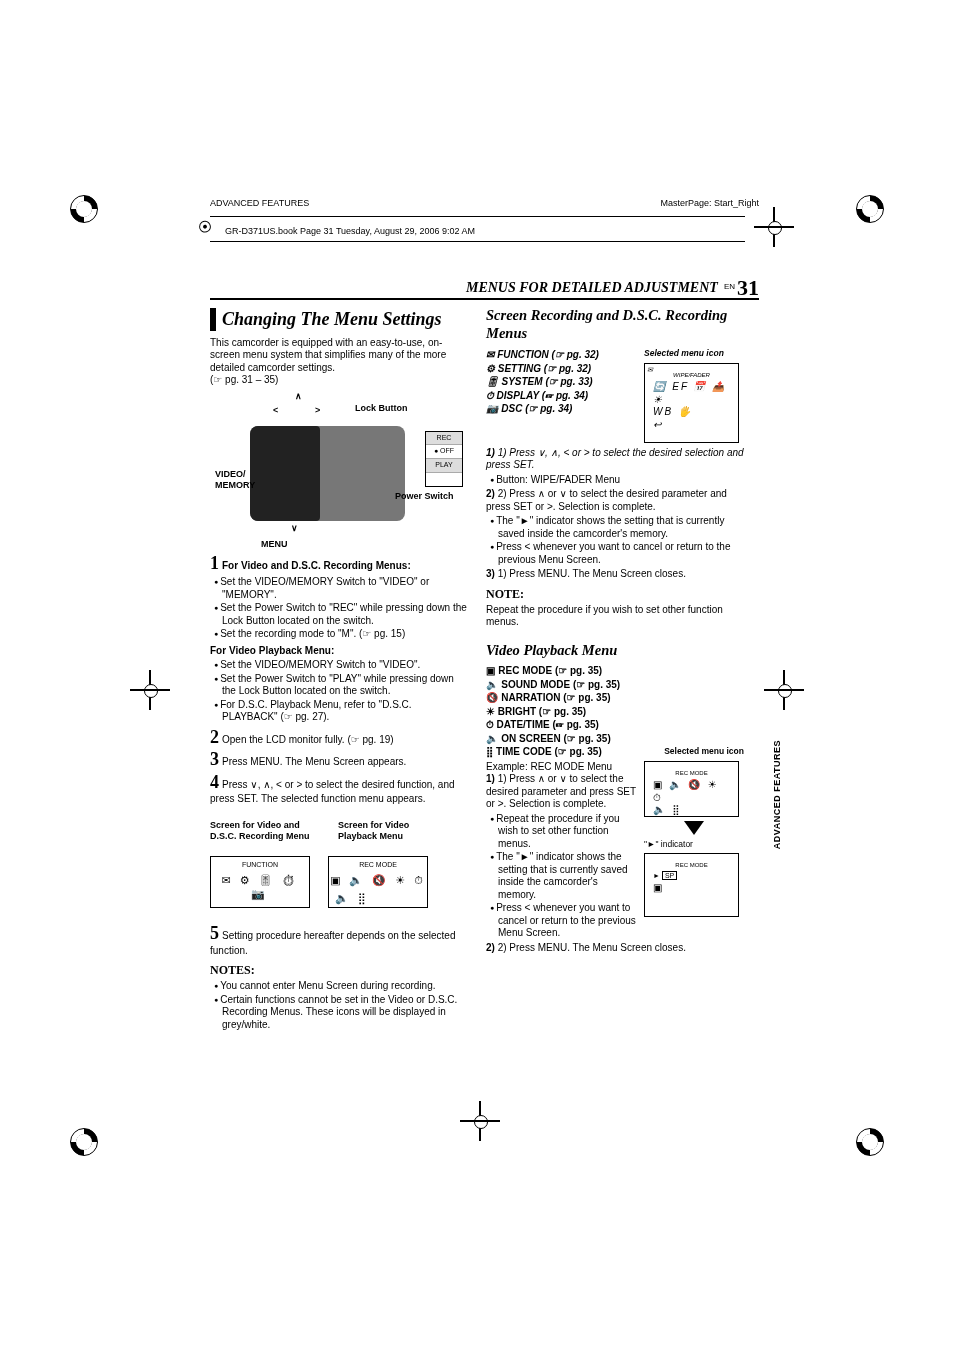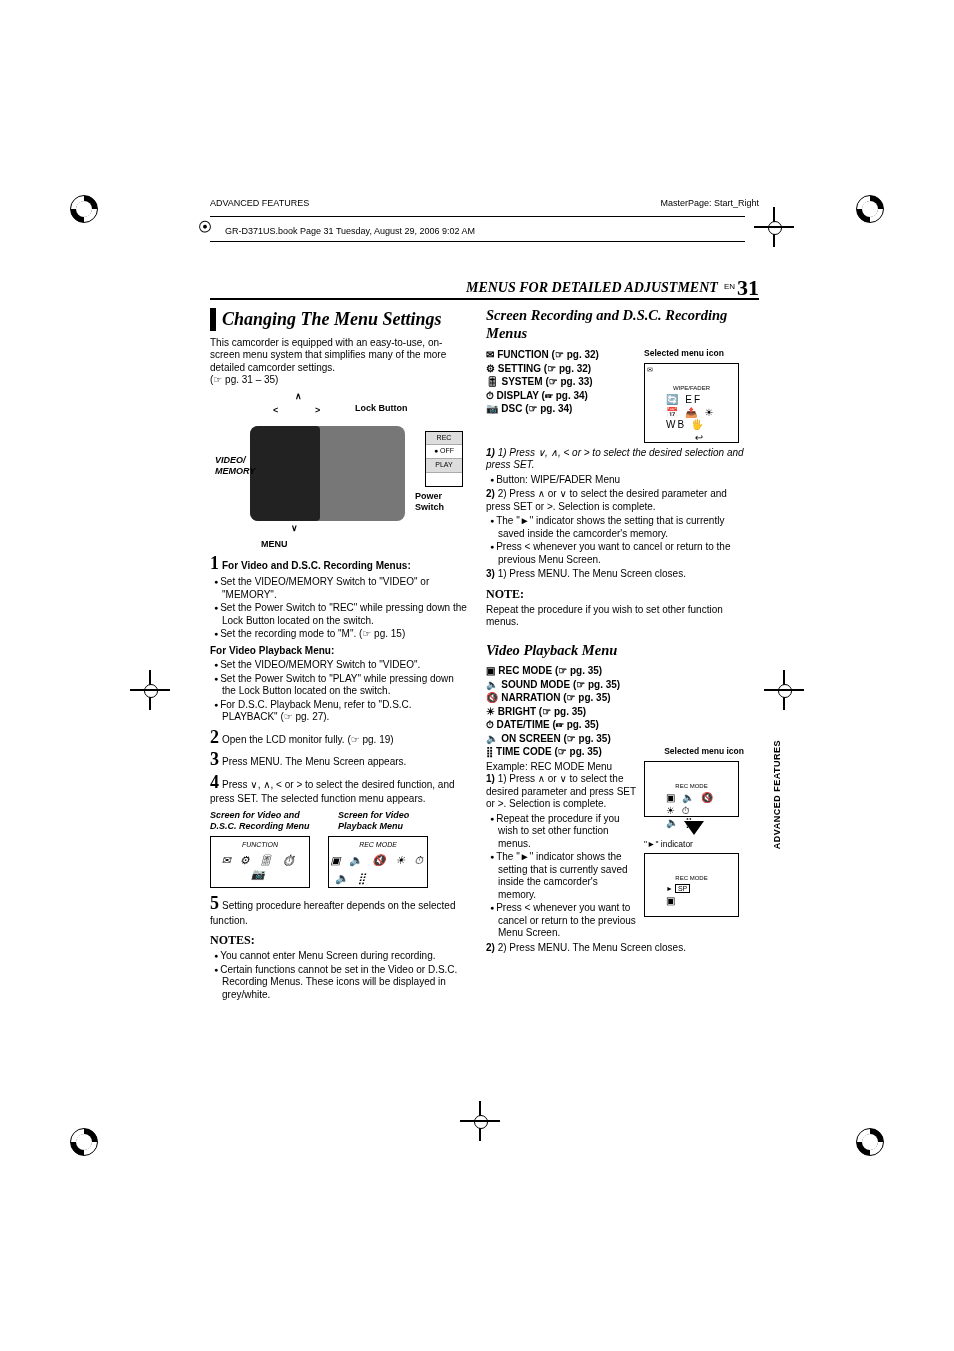"✉ FUNCTION (☞ pg. 32)" div { font-style: none -> italic }
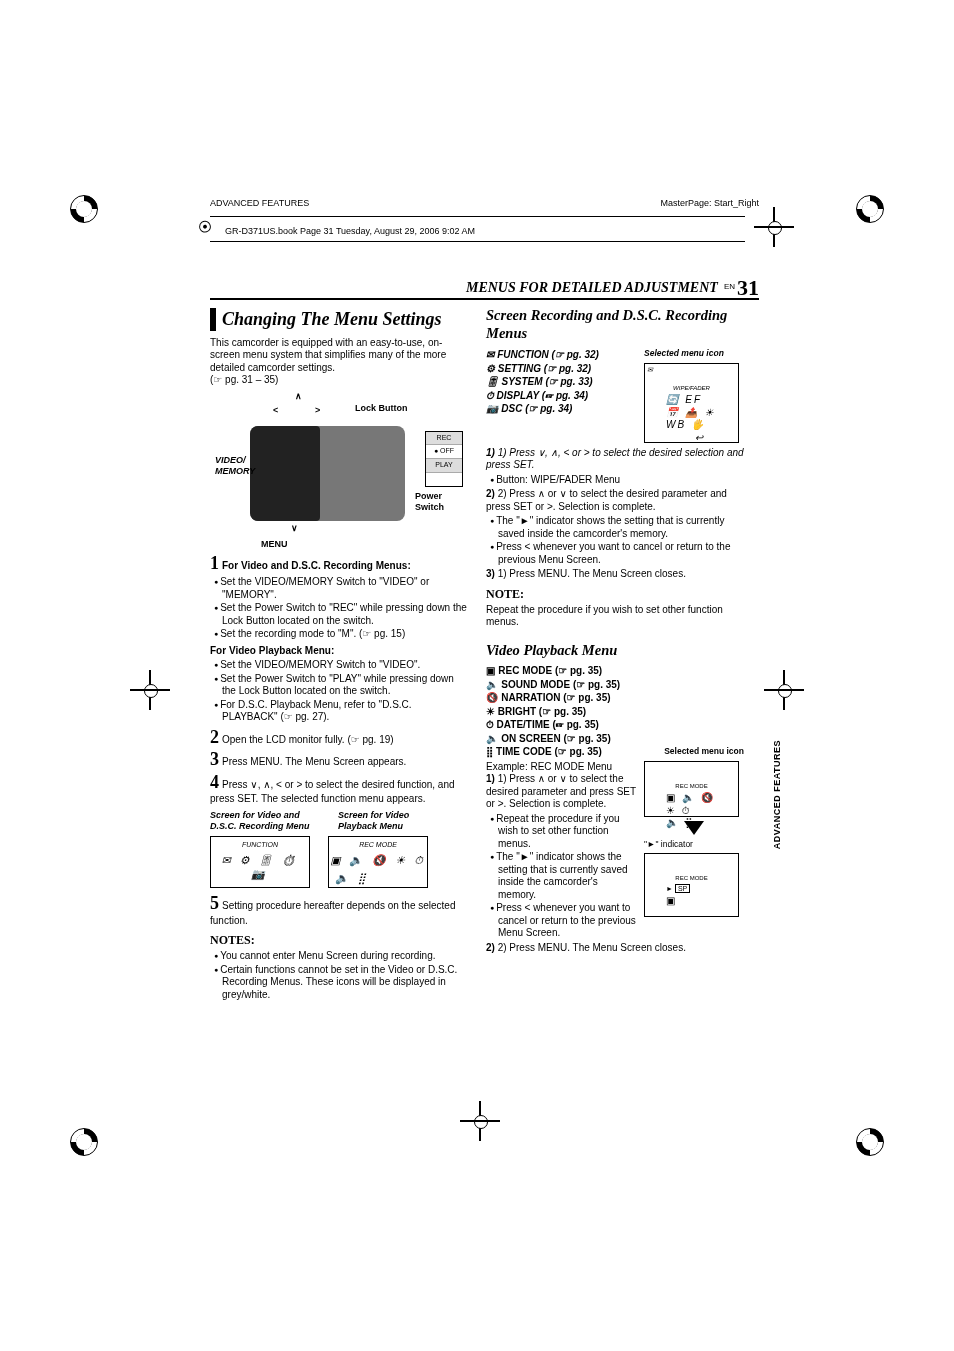"🔄 EF 📅 📤 ☀" .boxlg { padding: 21px -> 8px }
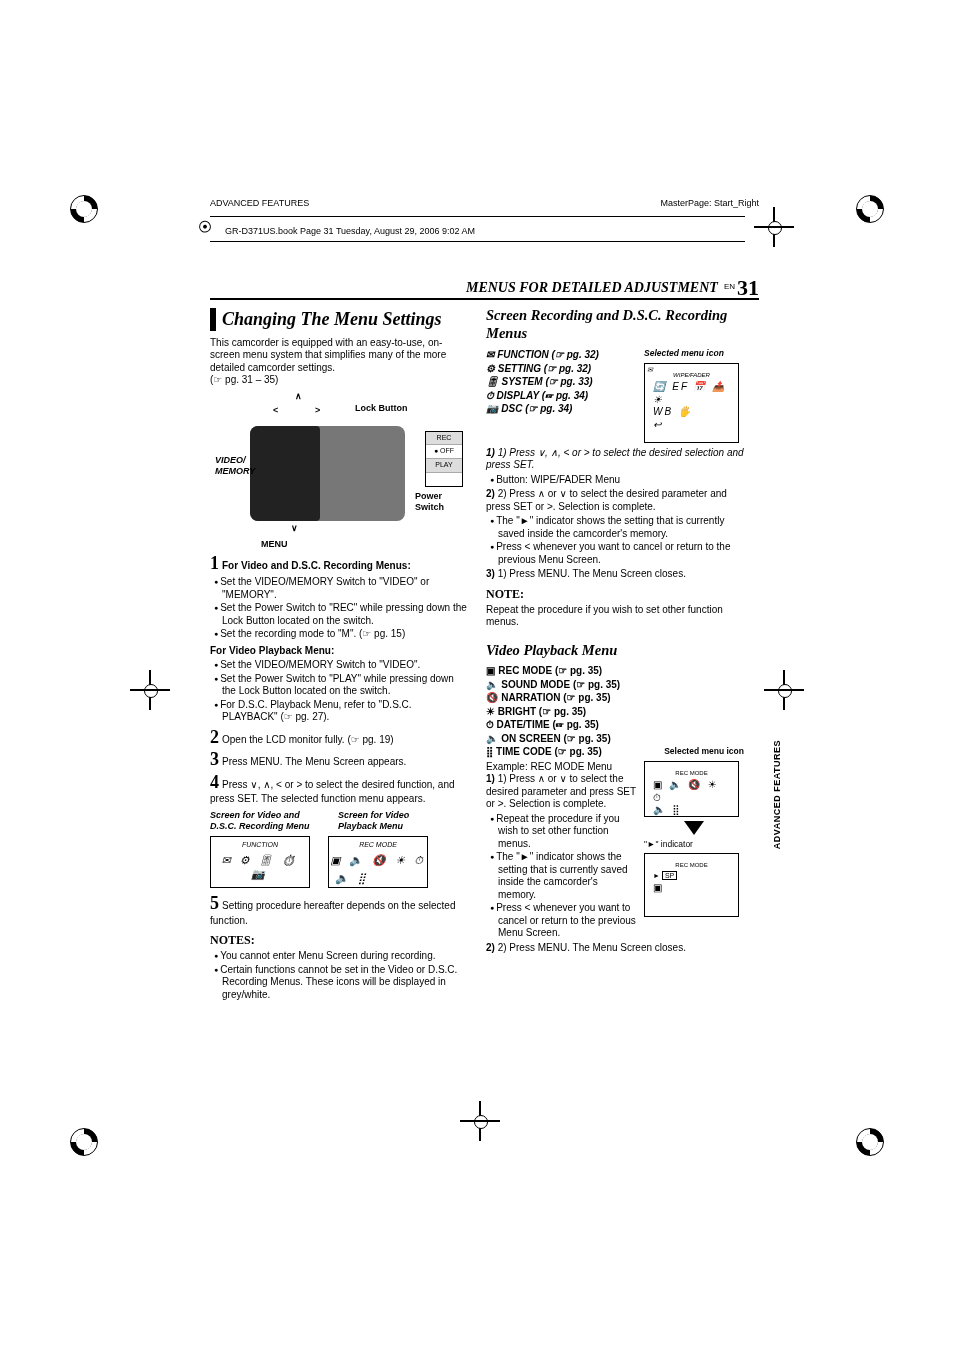"VIDEO/" div.camlbl { font-style: italic -> none; top: 64px -> 78px }
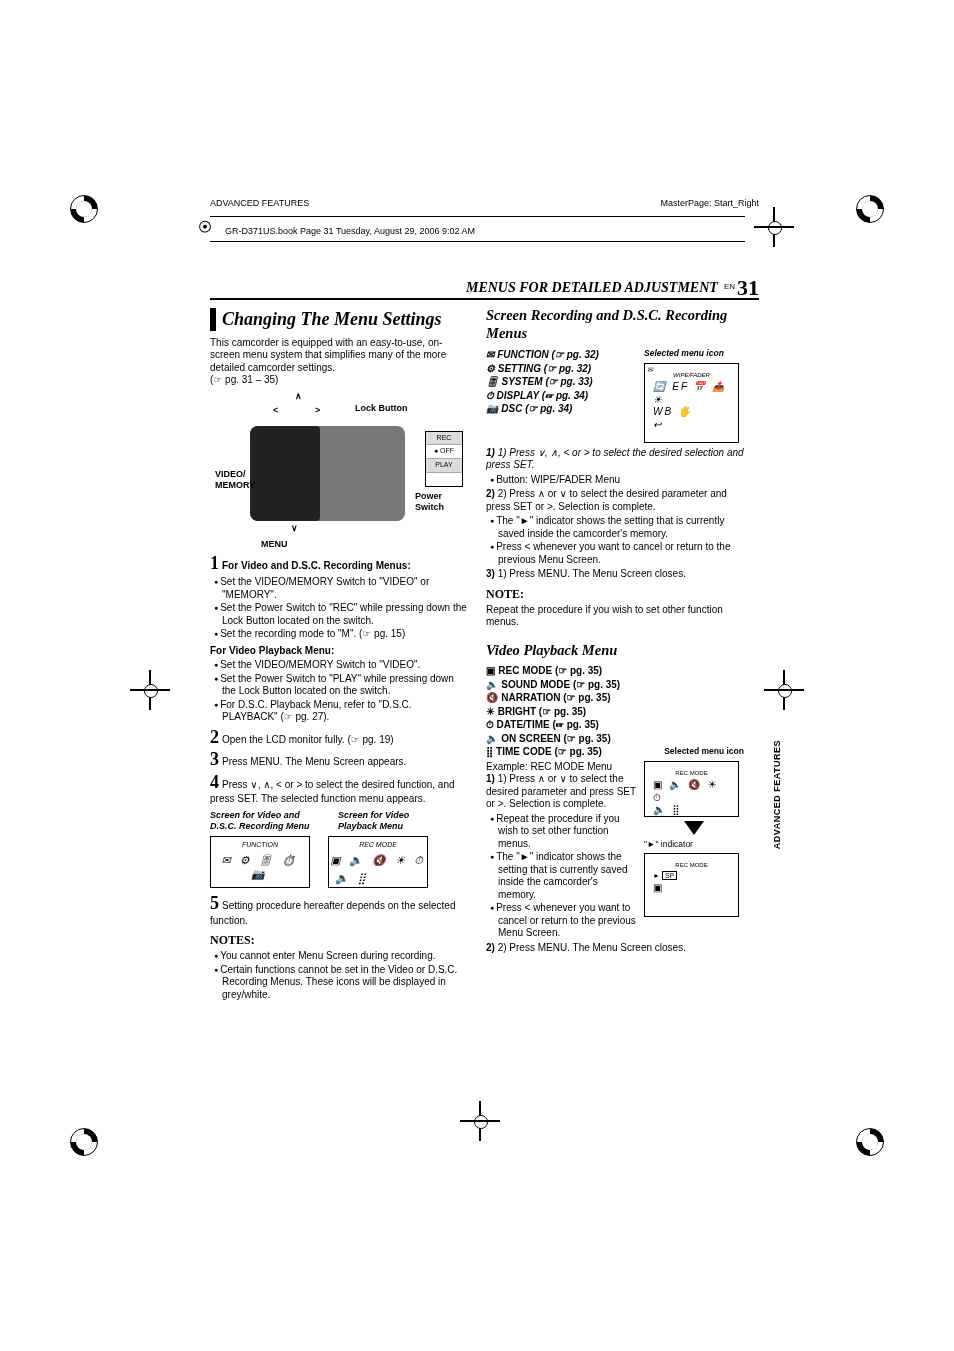"Power Switch" div.camlbl { left: 200px -> 180px }
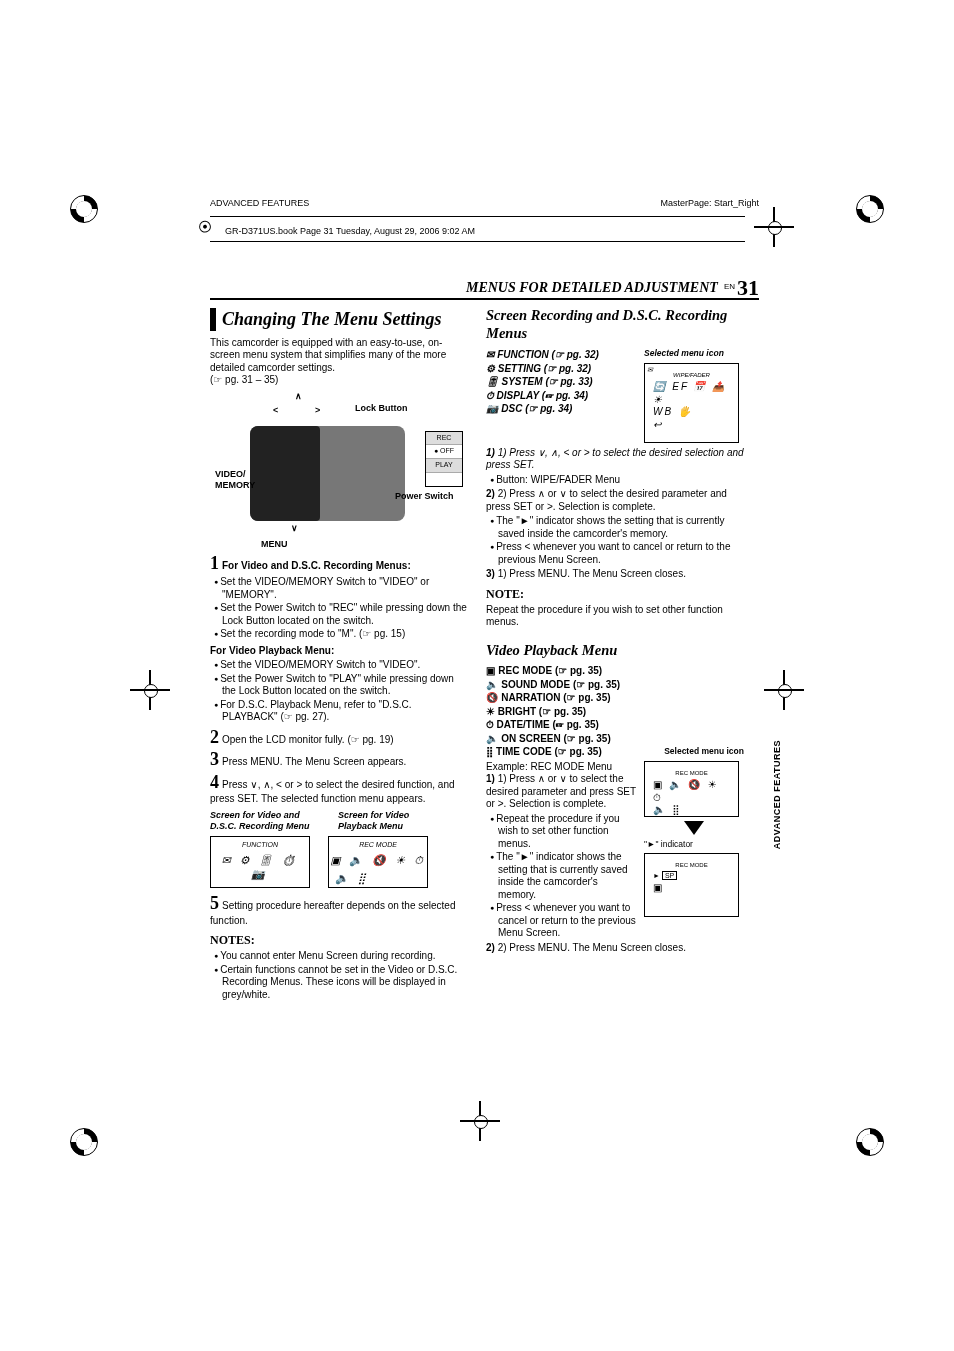"Screen for Video and D.S.C." .screens { font-style: italic -> none; margin: 4px 0 -> 14px 0 }
